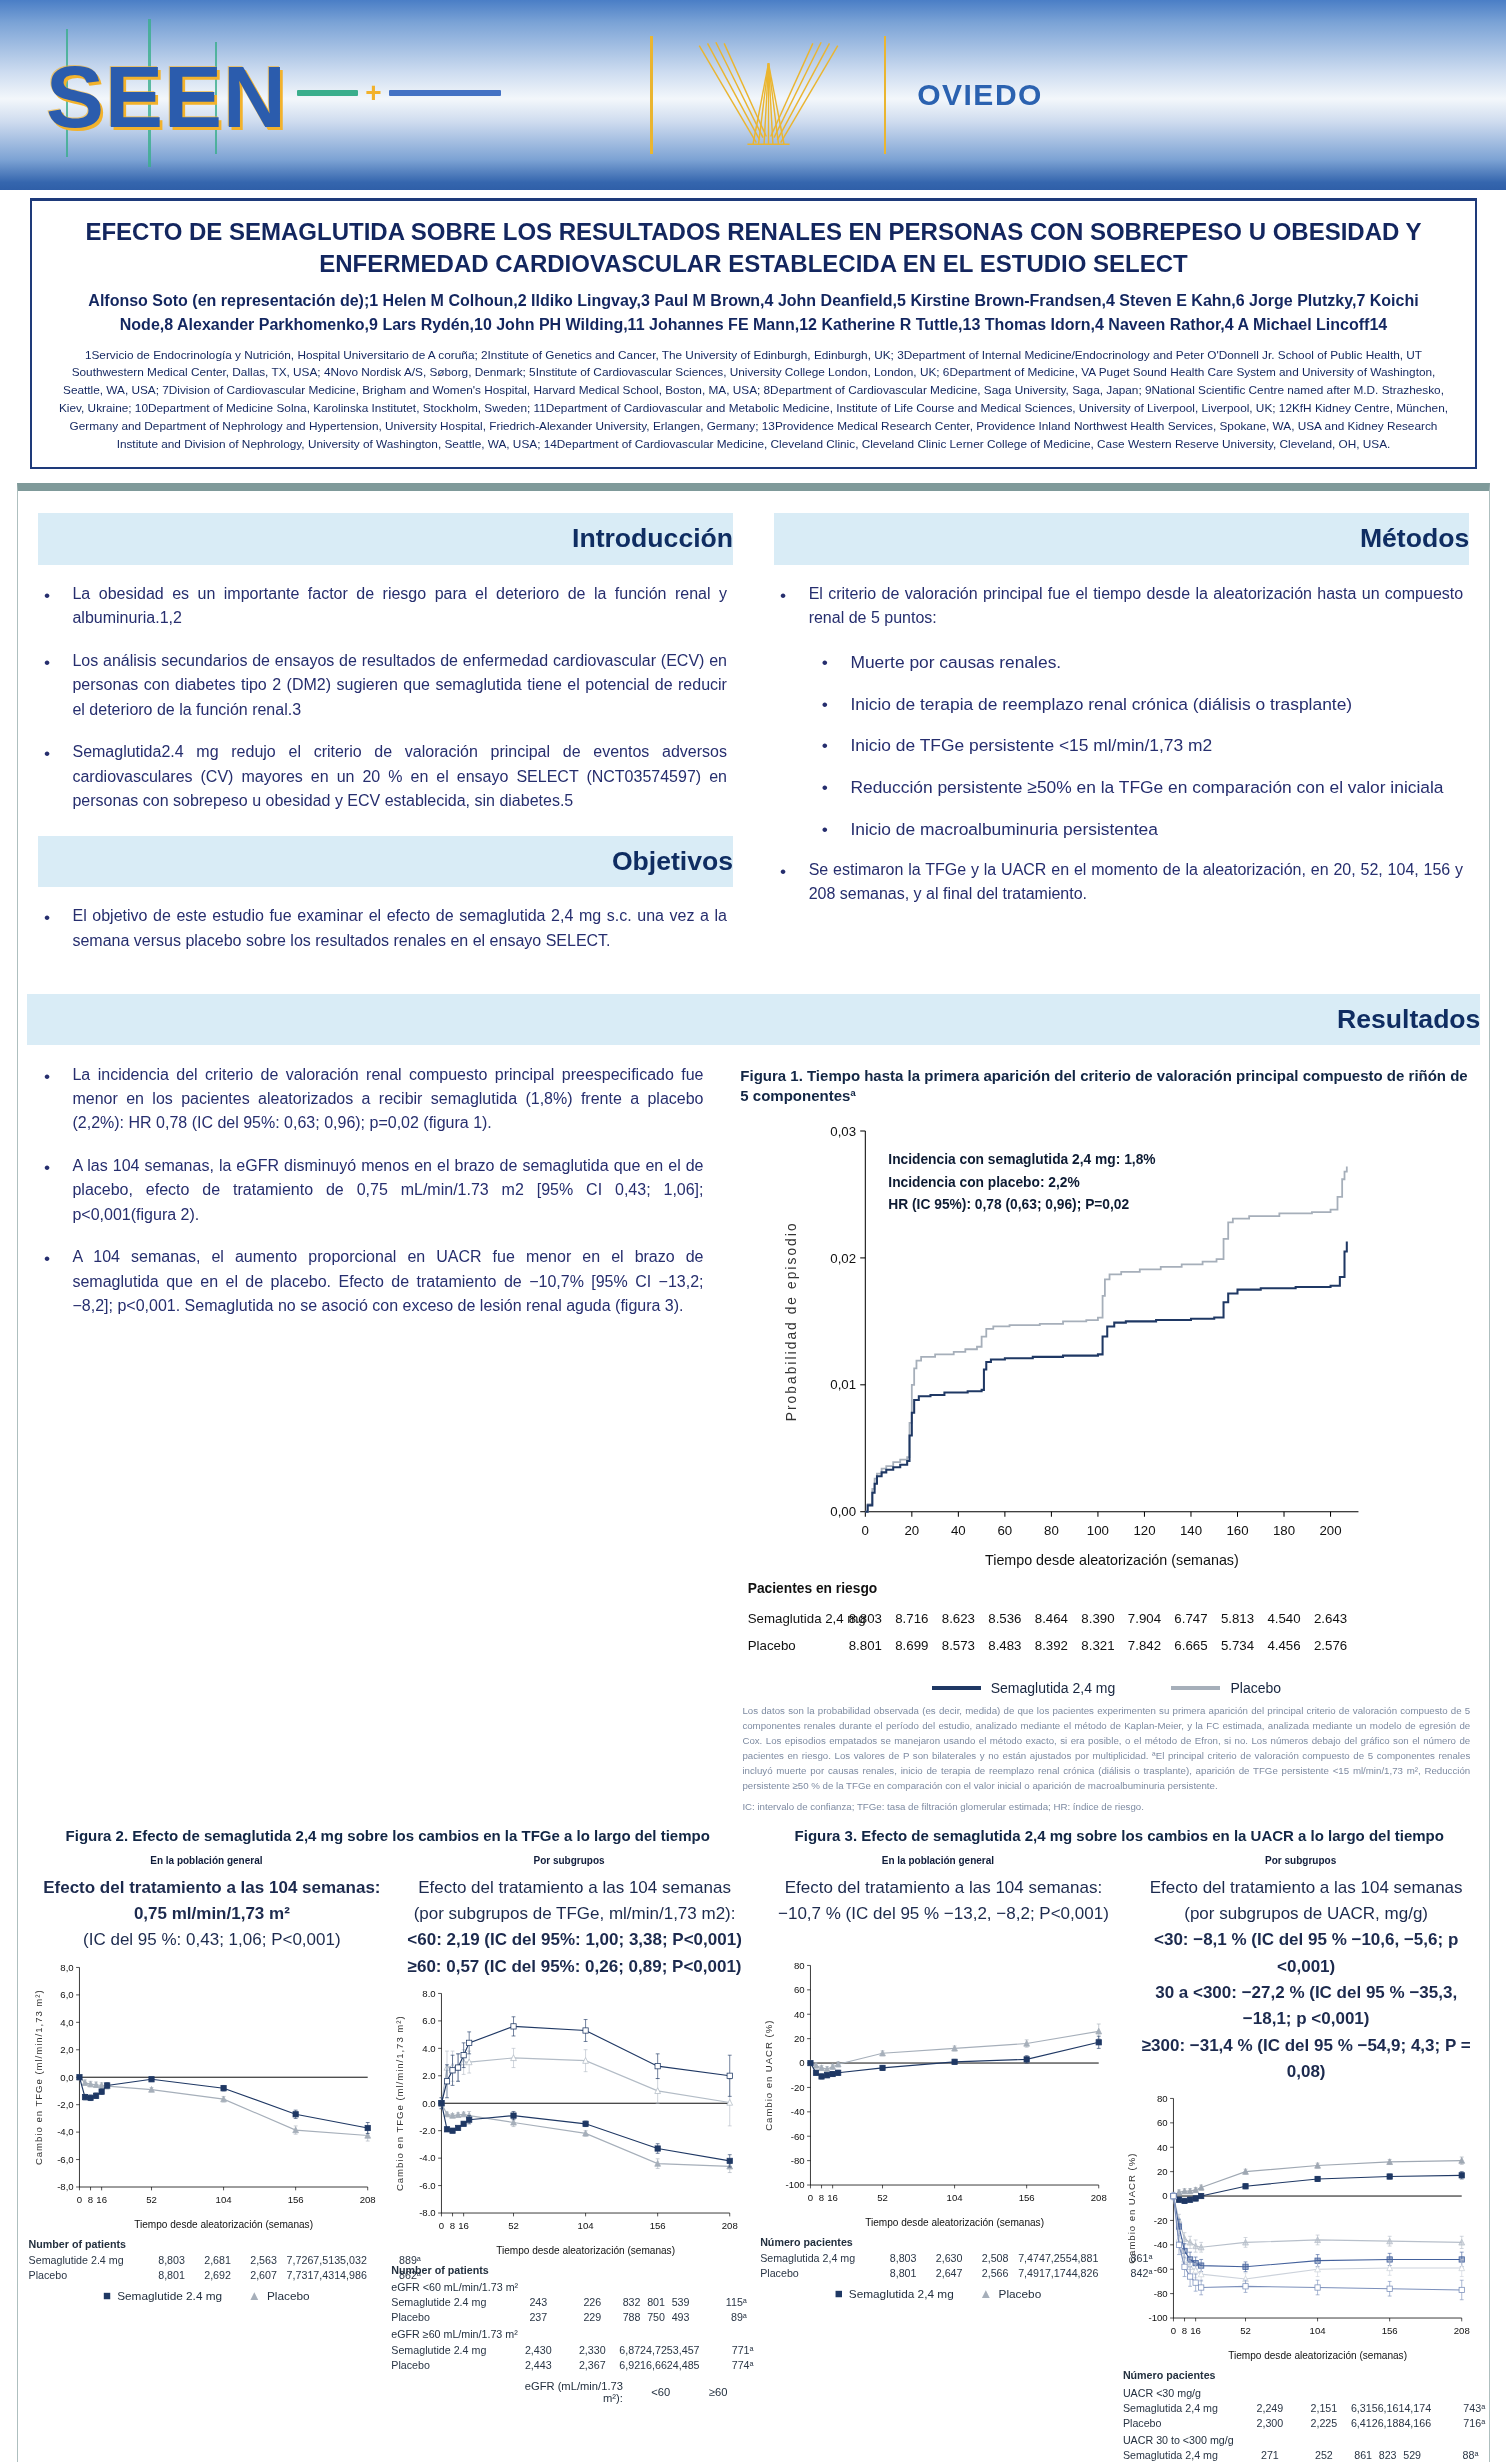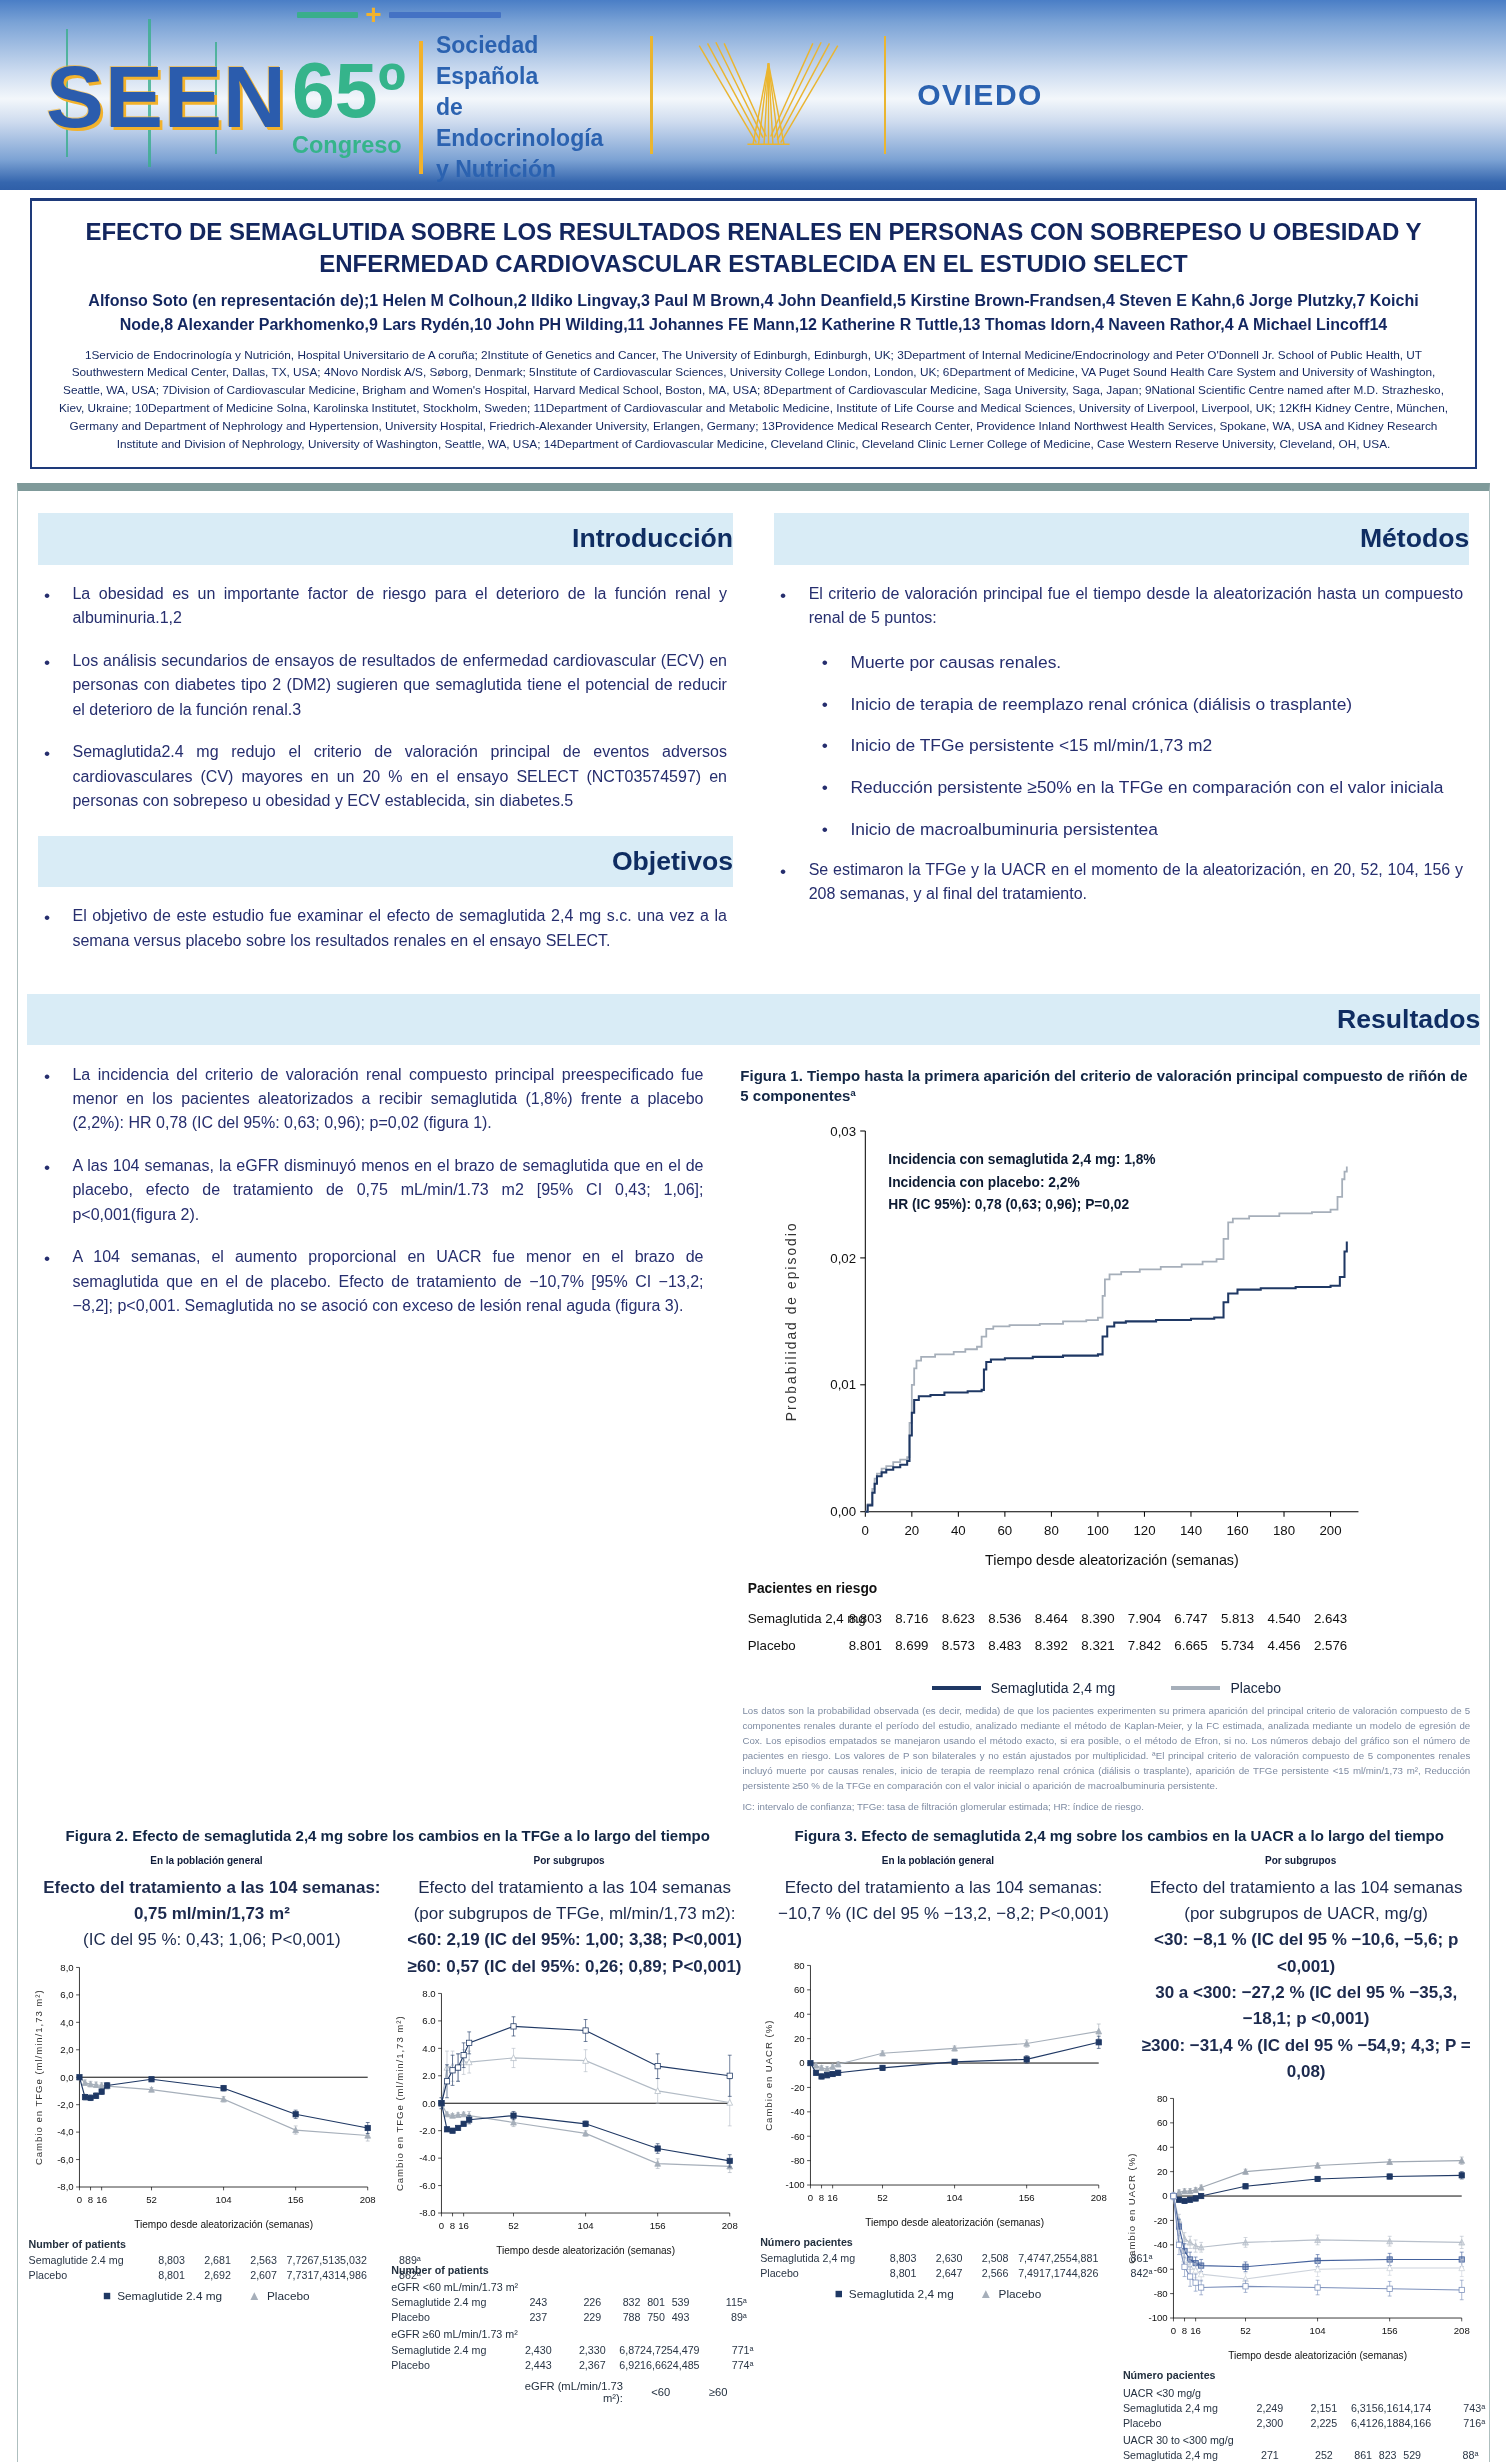"65º" div.congress-main { html: <div> <div> <div>65º</div> <div>Congreso</div> </div> <div></div> <div> <div>Sociedad Española</div> <div>de Endocrinología</div> <div>y Nutrición</div> </div> </div> -> none }
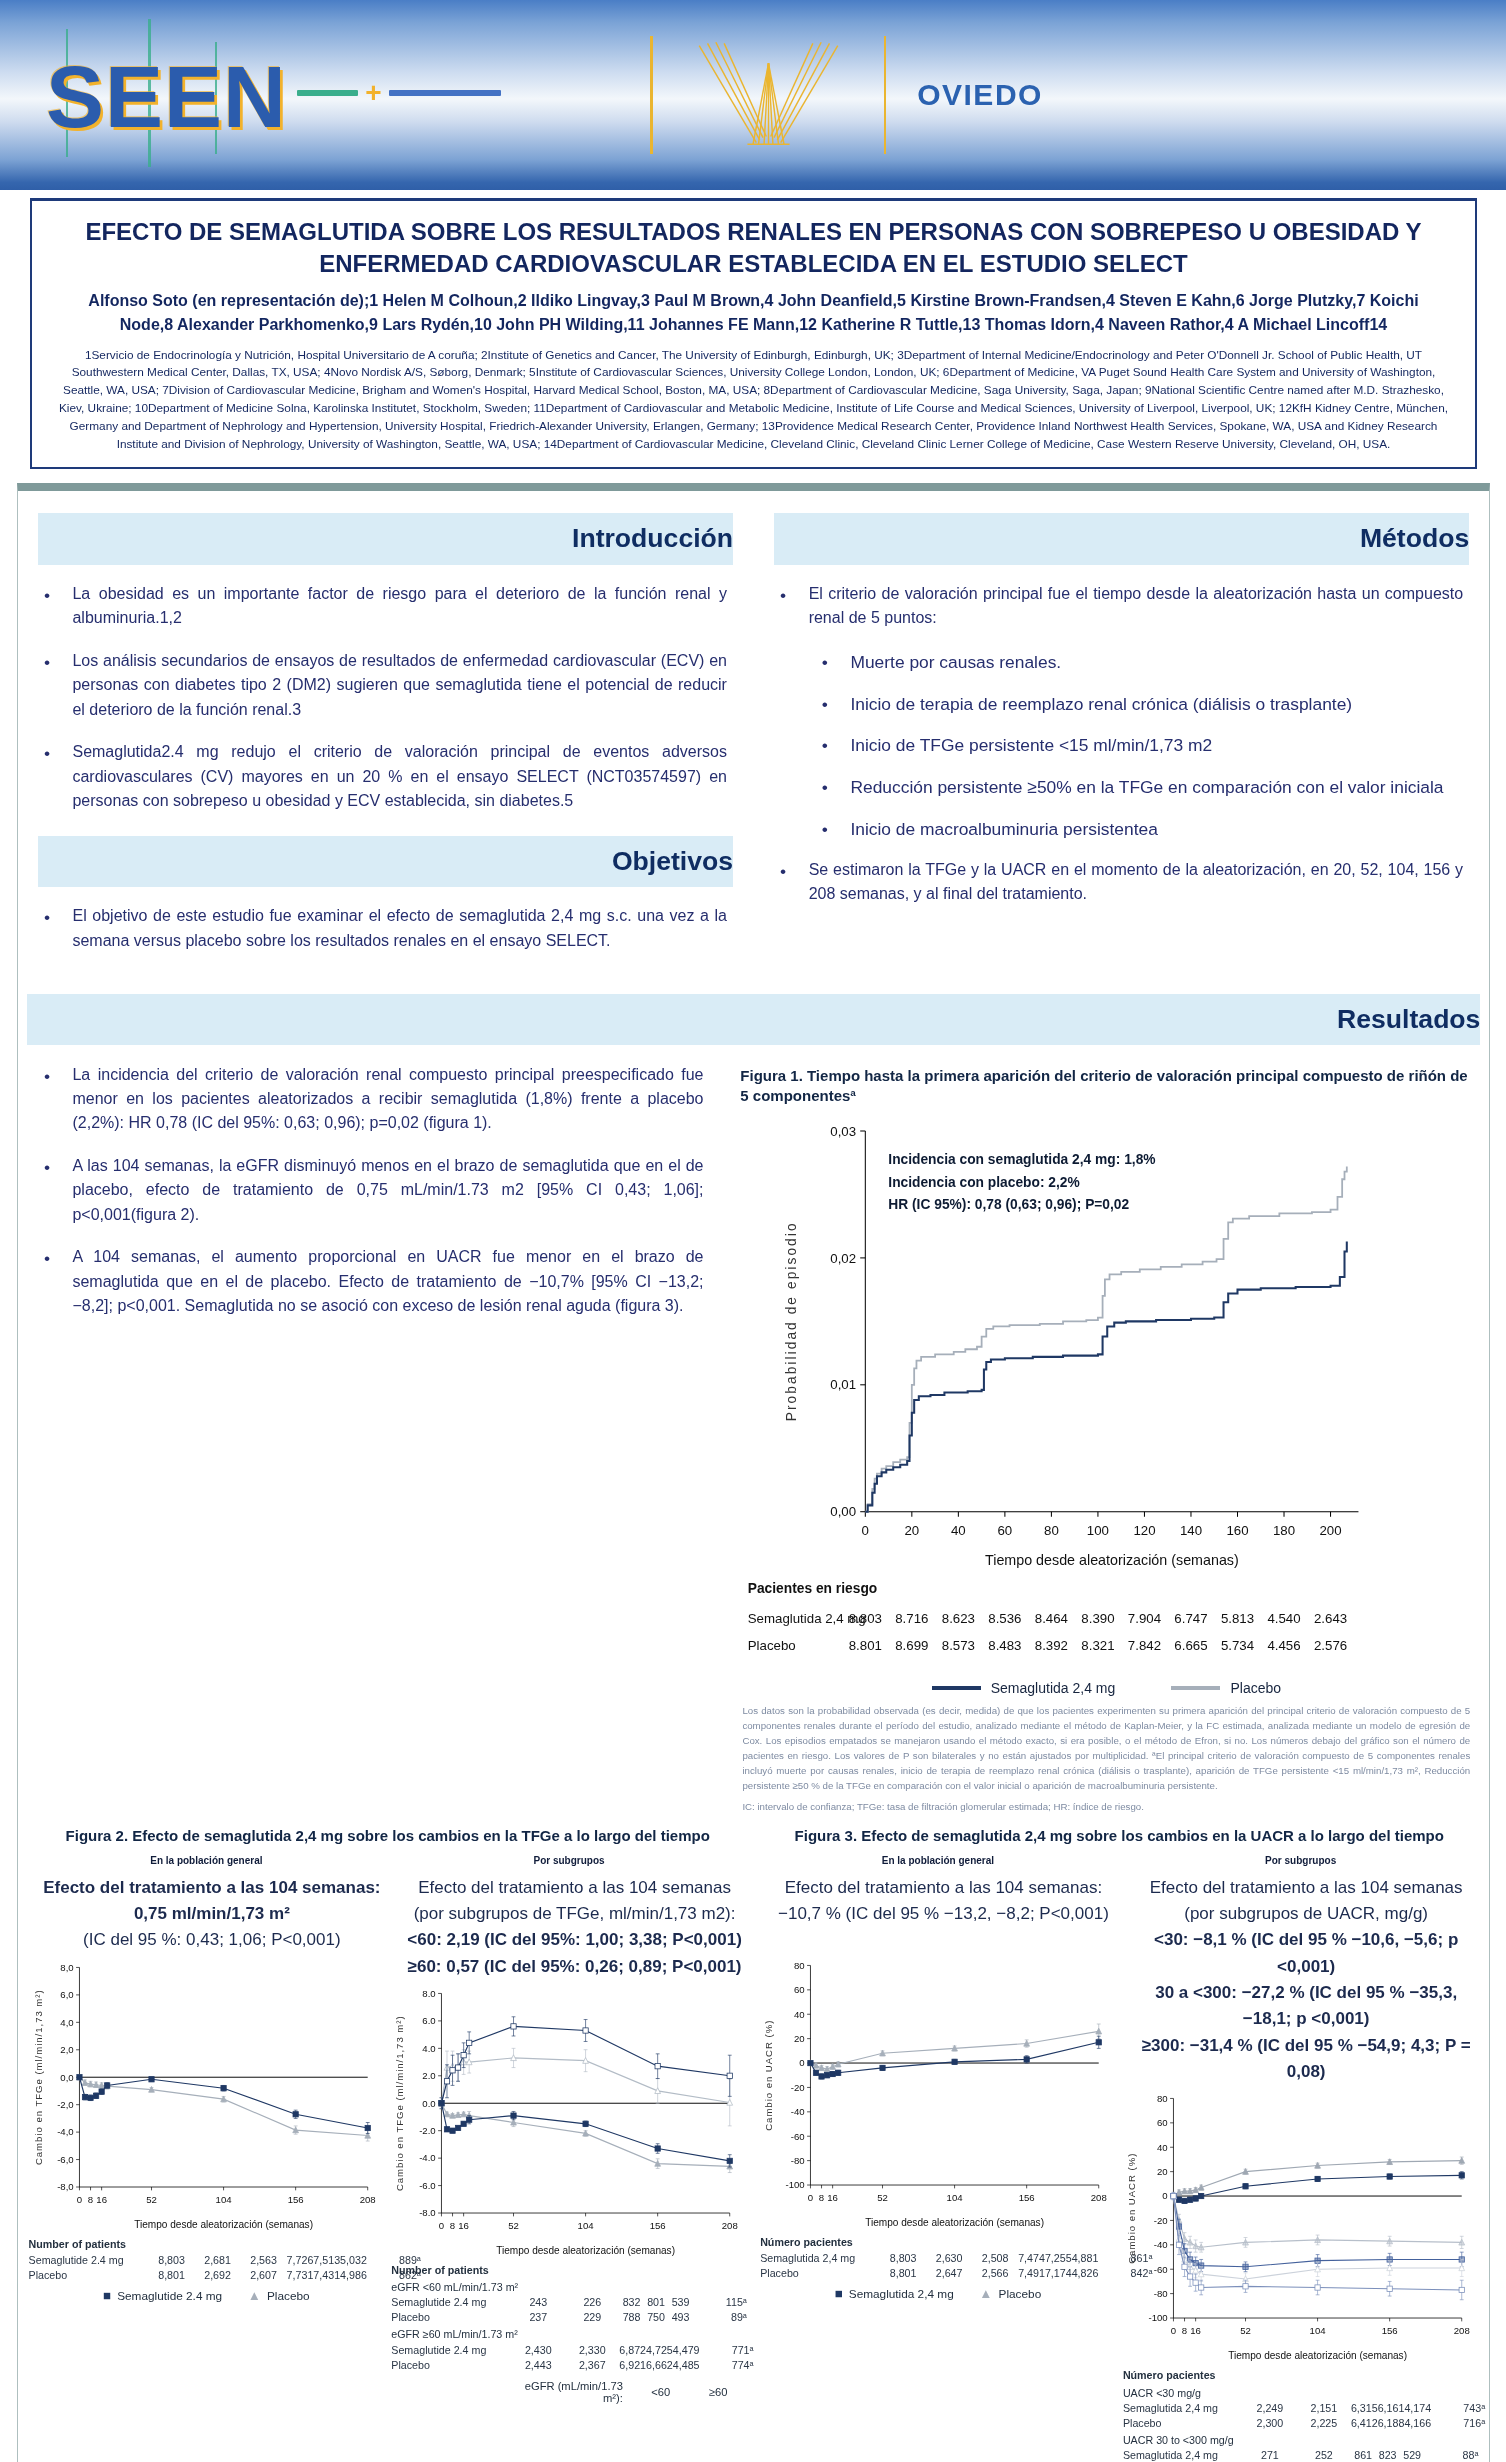"4,479" span.v { text: 4,479 -> 3,457 }
